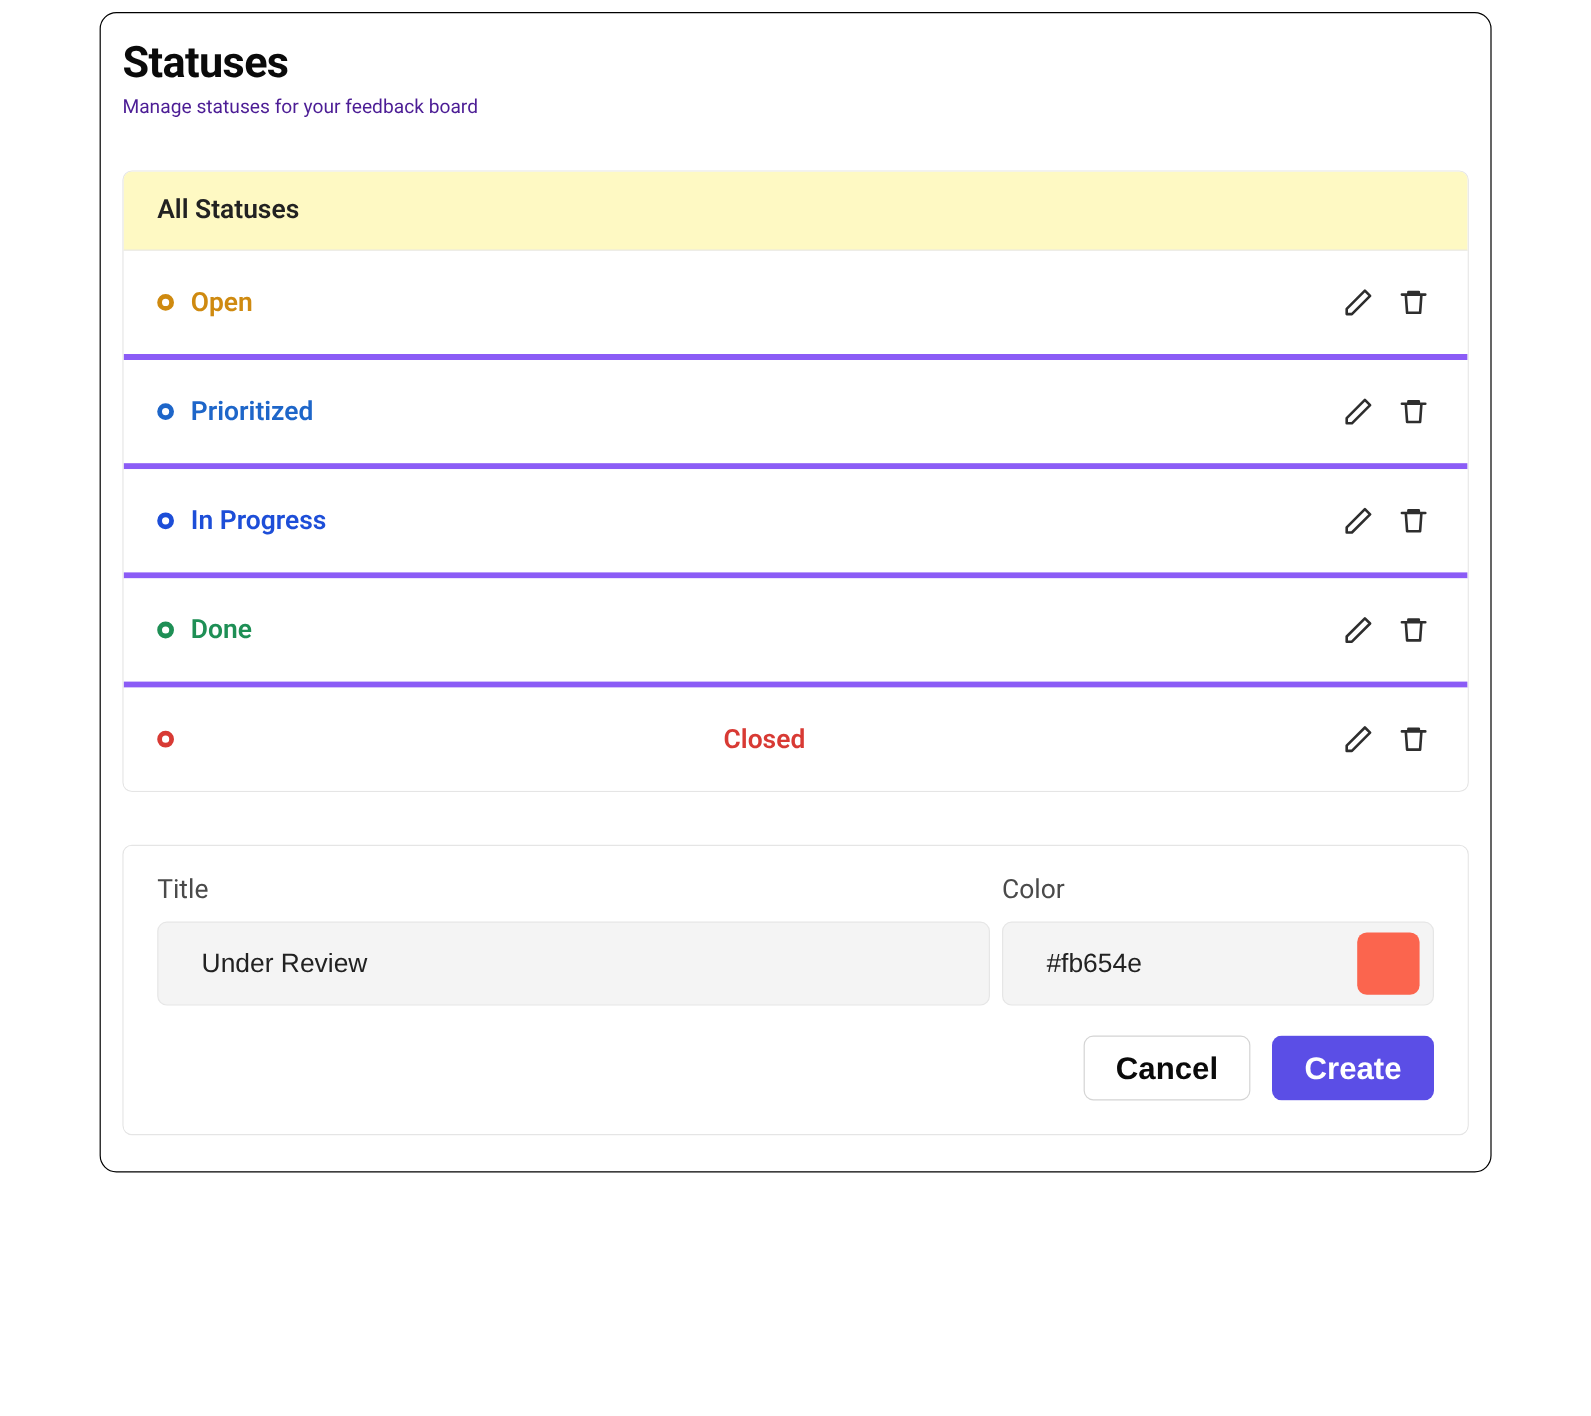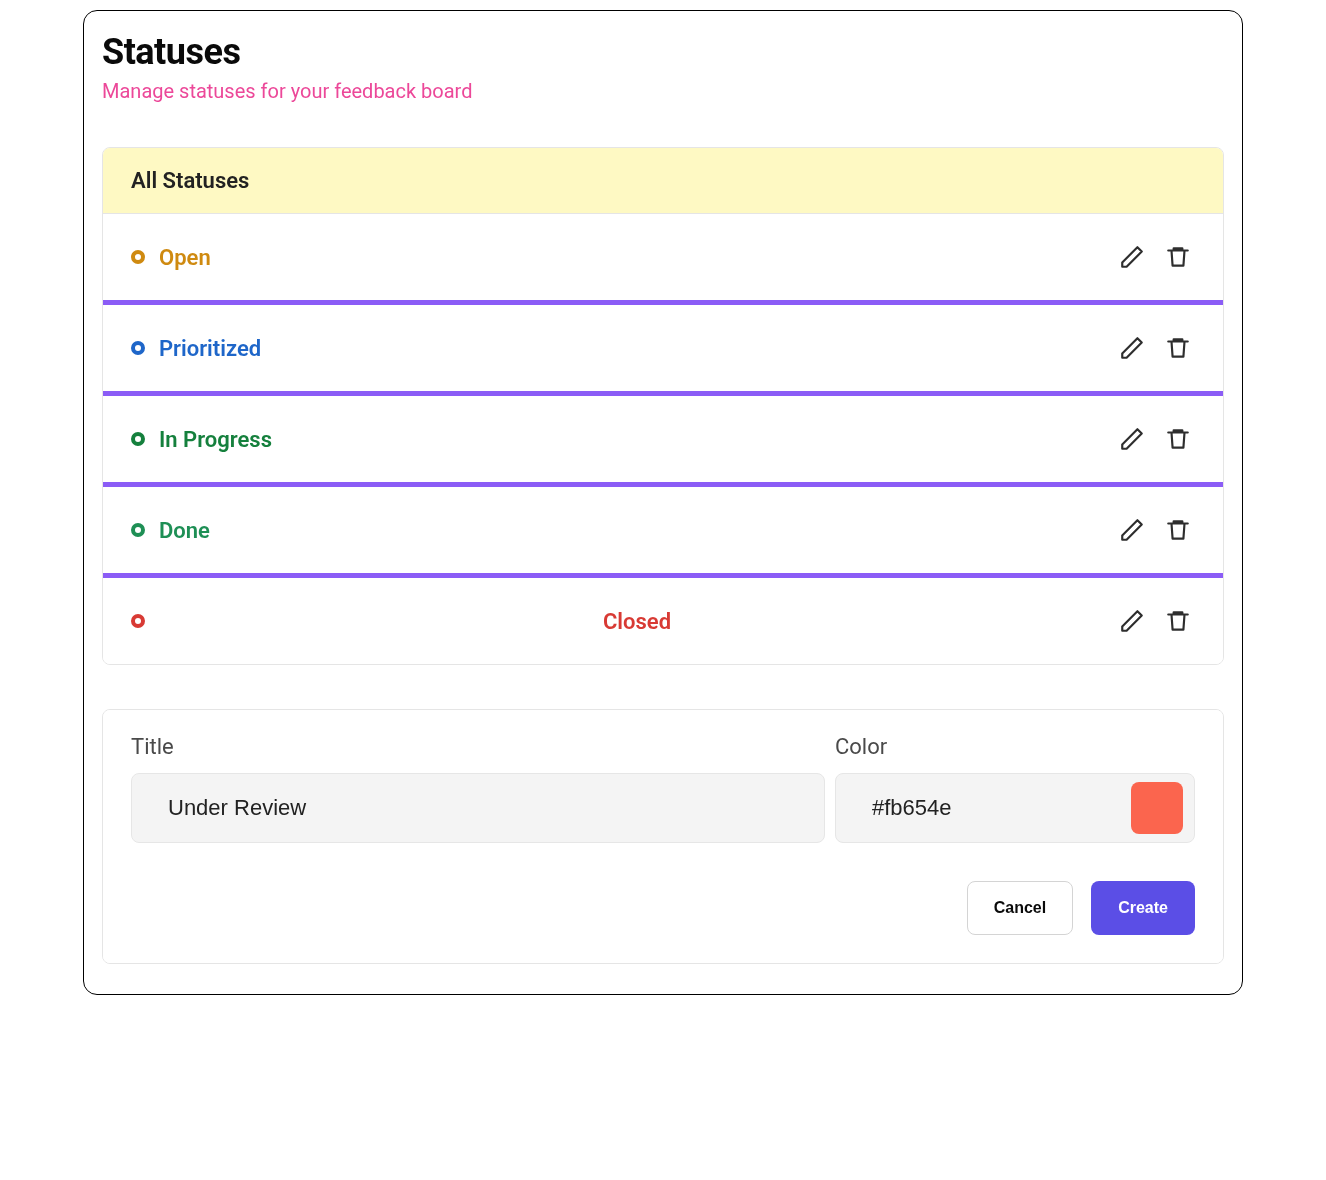"Manage statuses for your feedback" .page-subtitle { color: #ec4899 -> #4c1d95; font-size: 20px -> 16px }
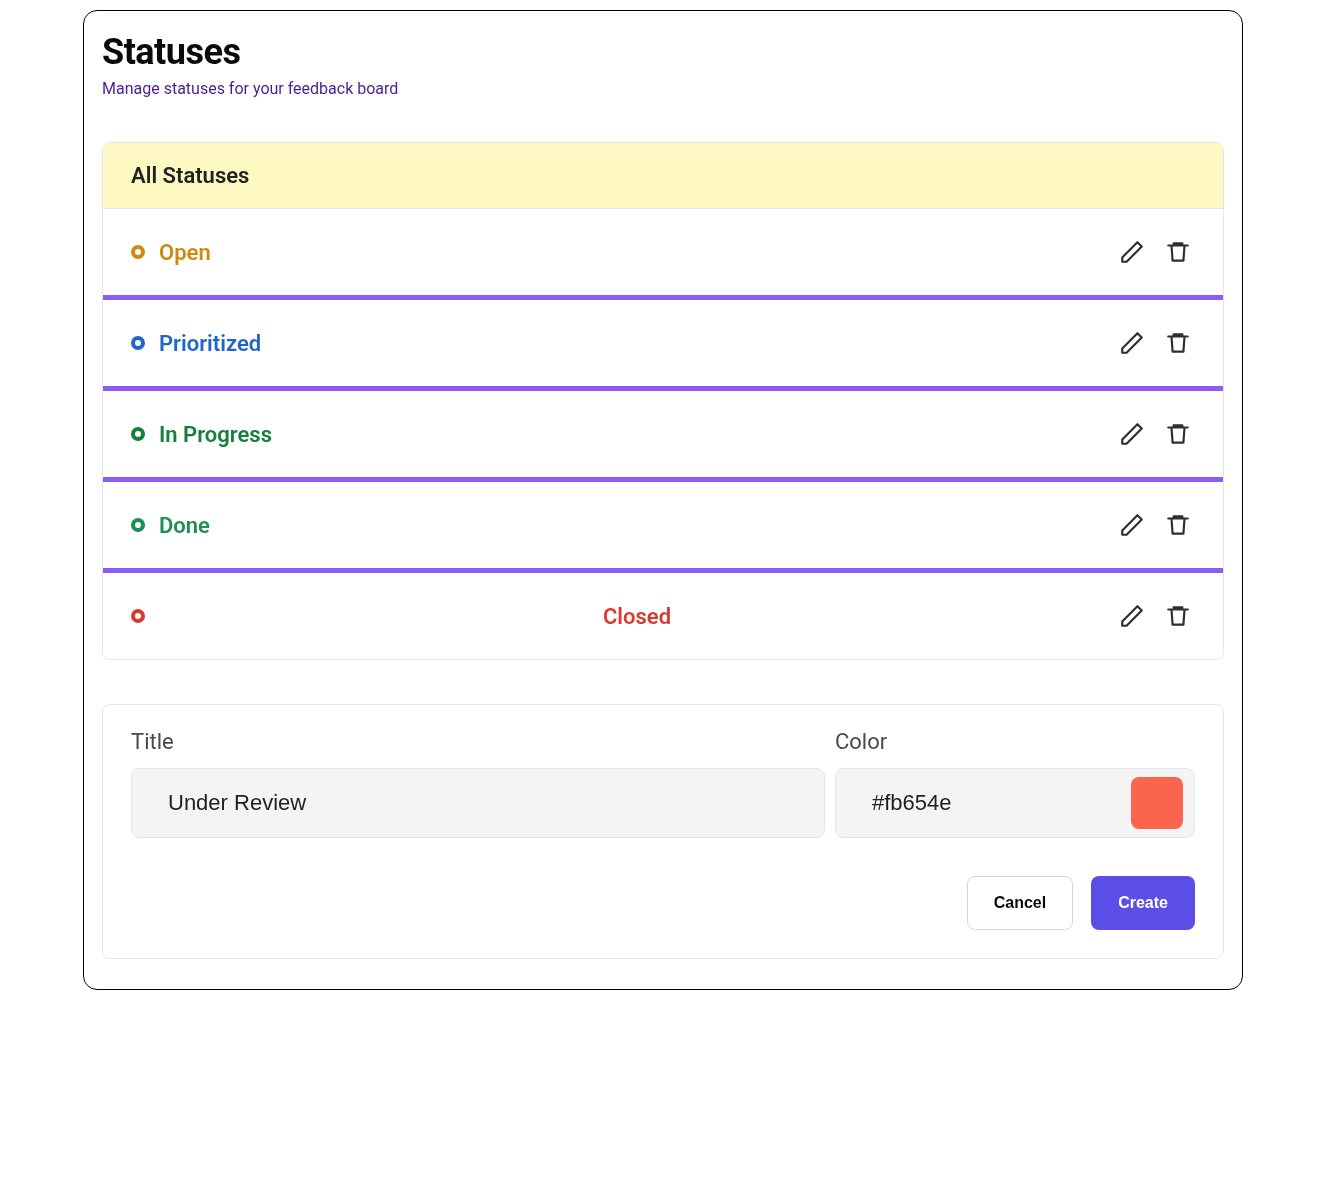"In Progress" div.status-row { color: #15803d -> #1d4ed8 }
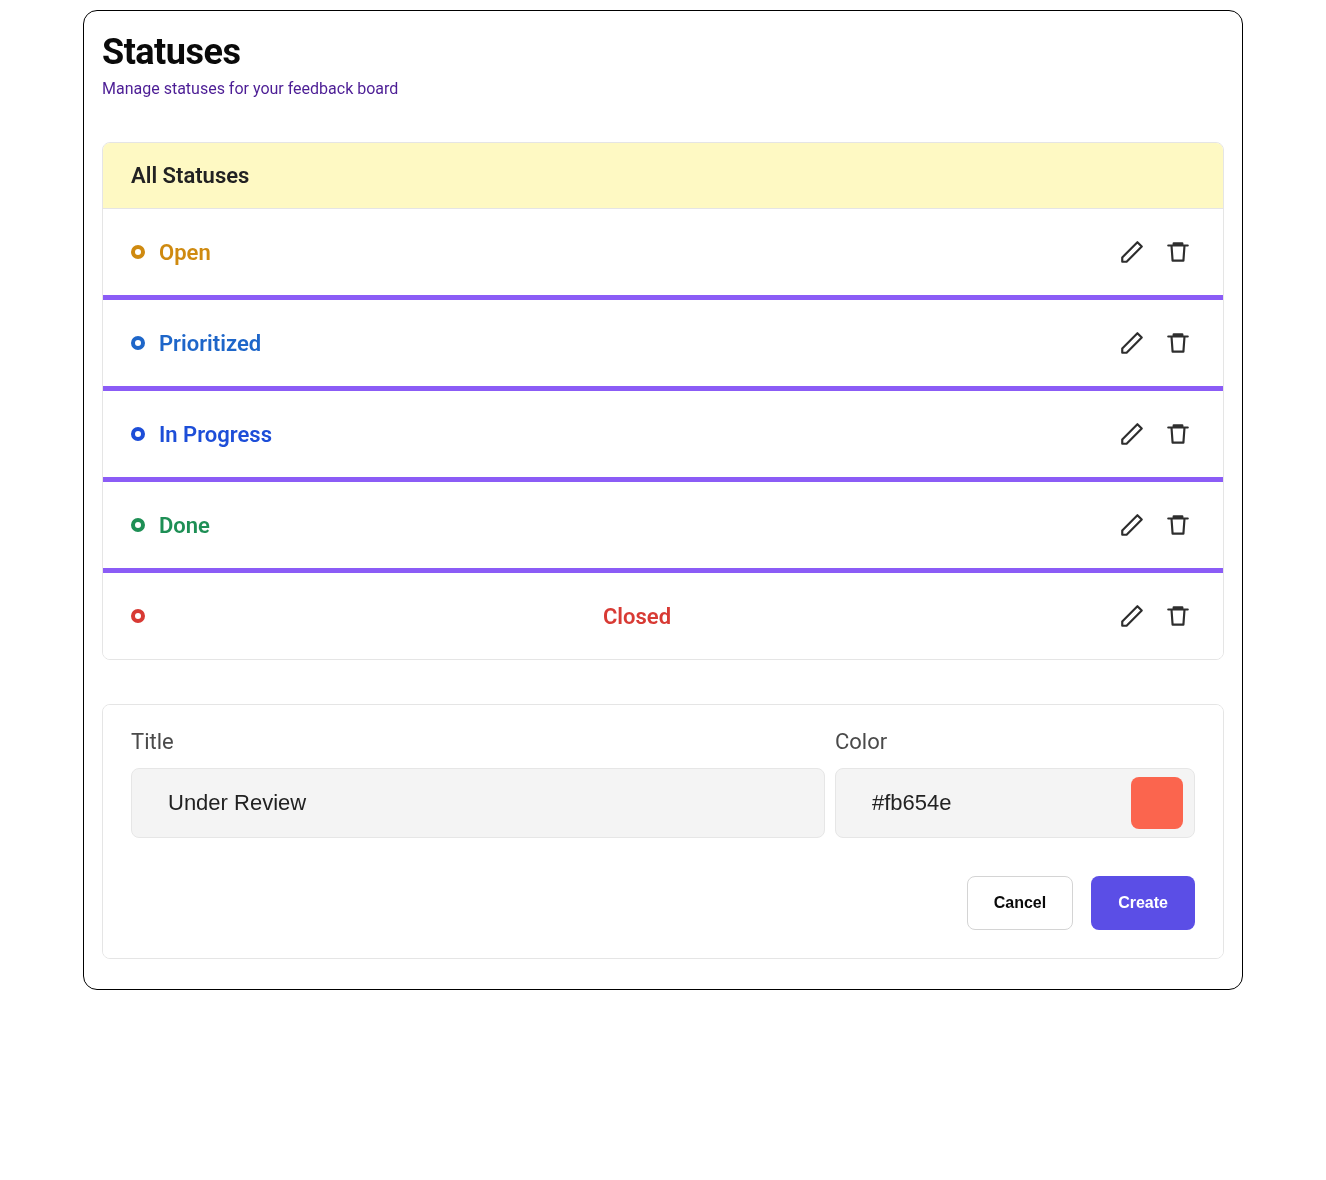"Title" .form-row { margin-bottom: 38px -> 25px }
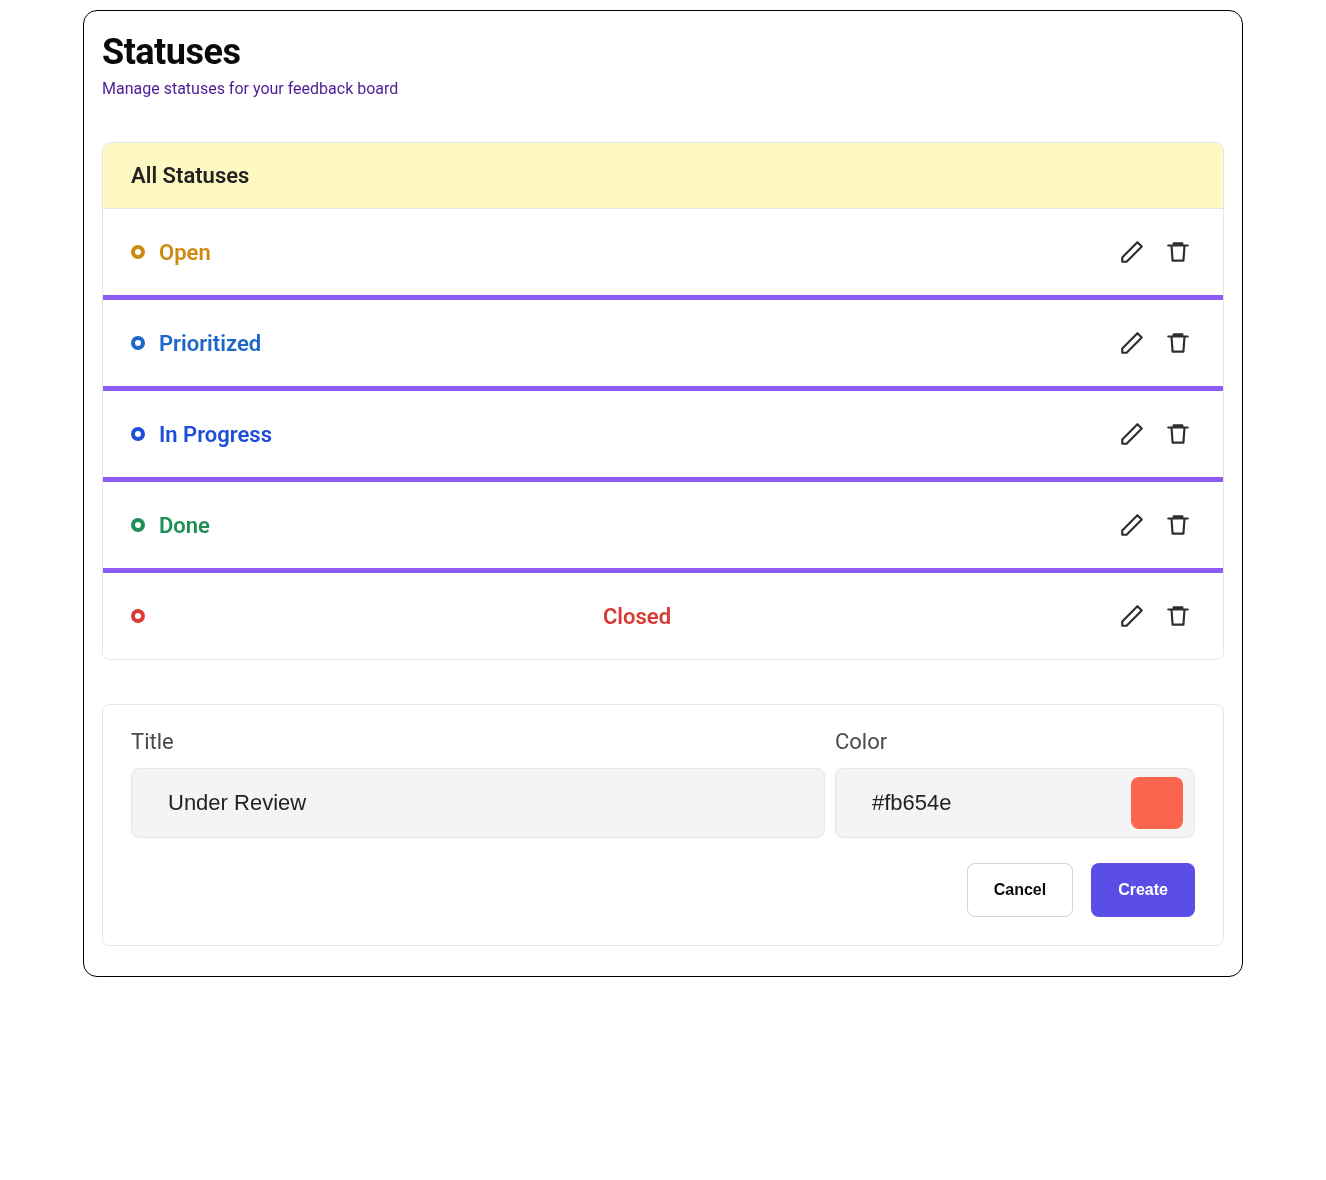"Cancel" .btn { font-size: 16px -> 26px }
